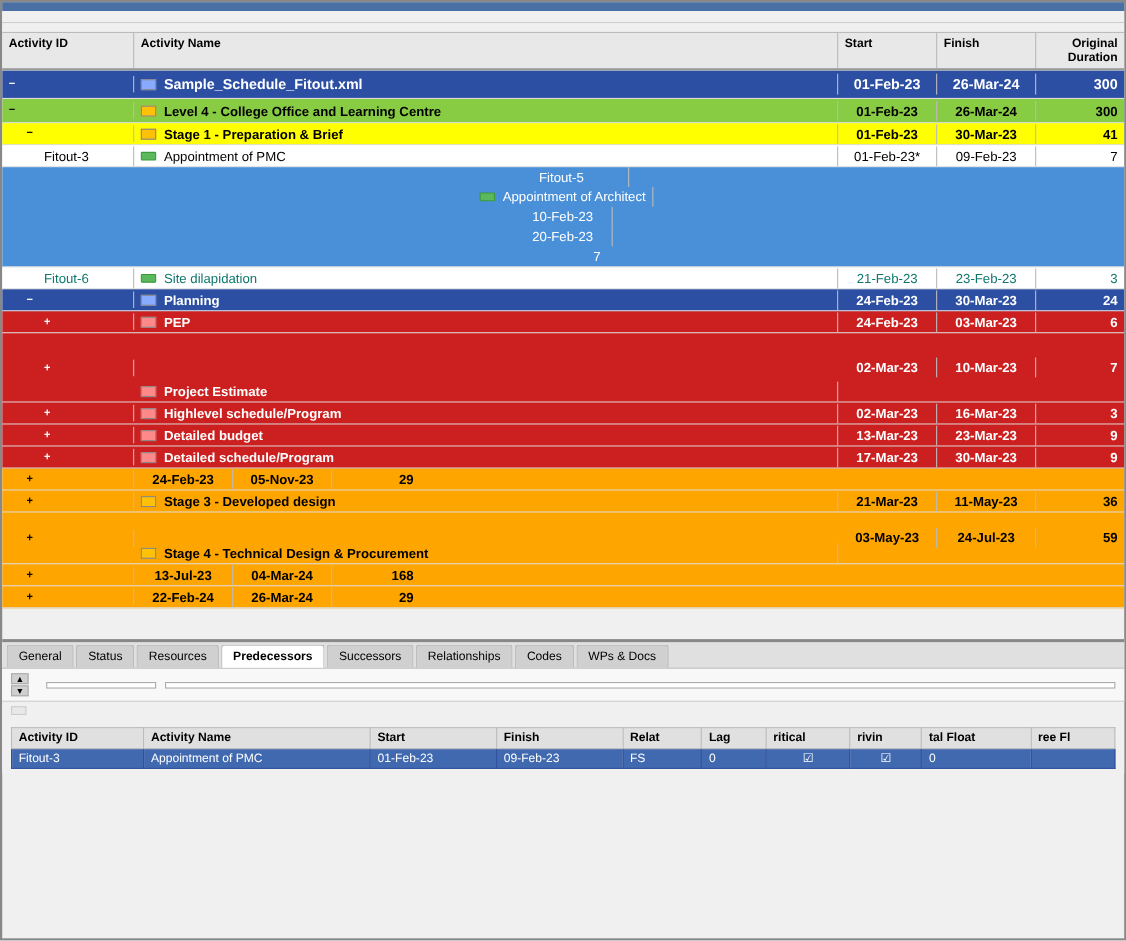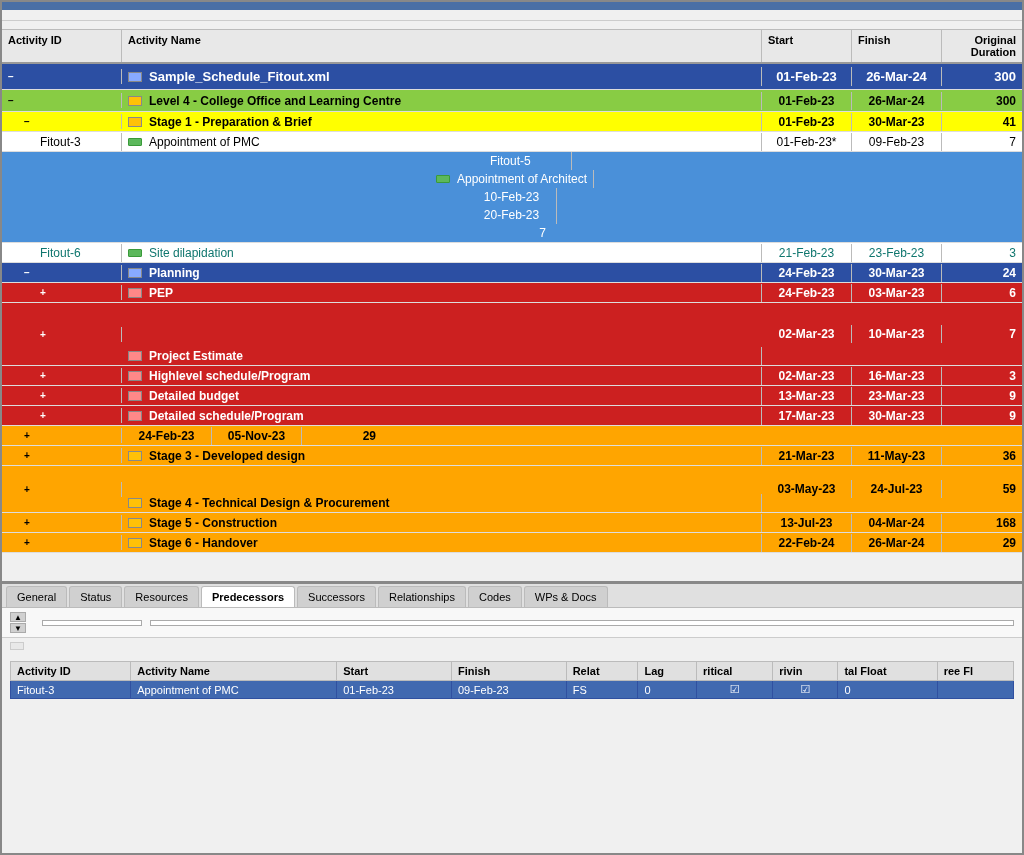"Stage 5 - Construction" div.cell-name { html: <div> <span></span>Stage 5 - Construction </div> -> none }
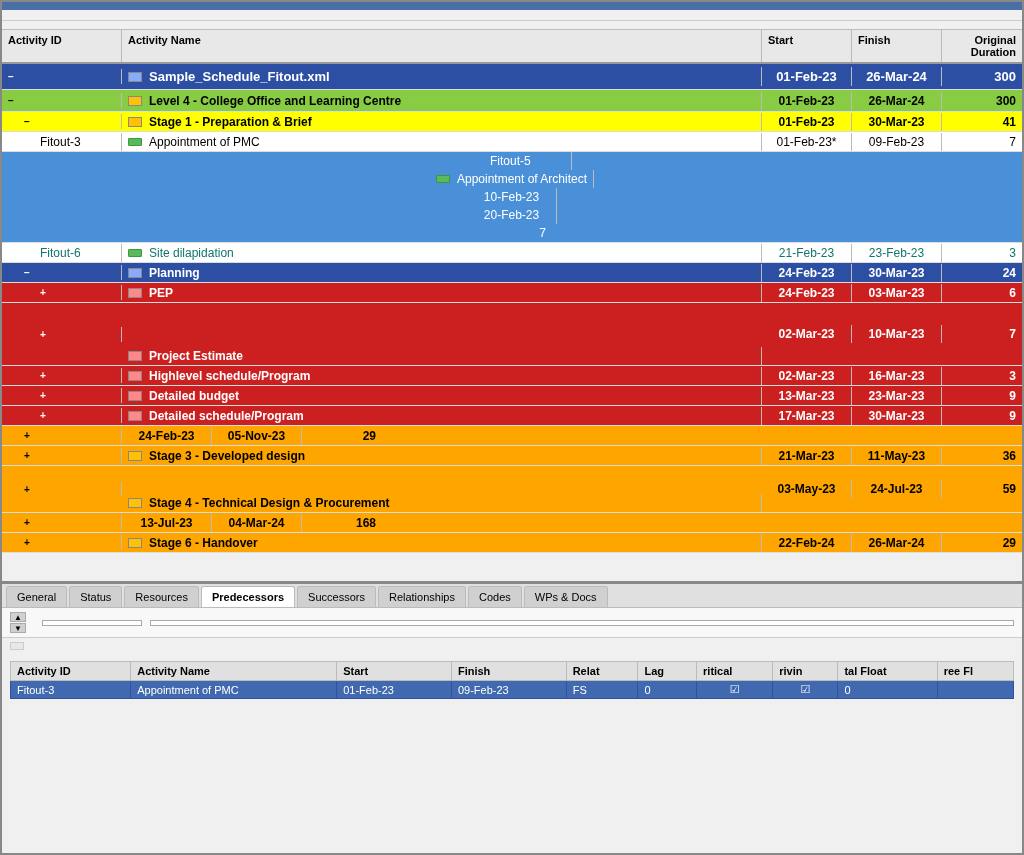"Stage 6 - Handover" div.cell-name { html: <div> <span></span>Stage 6 - Handover </div> -> none }
